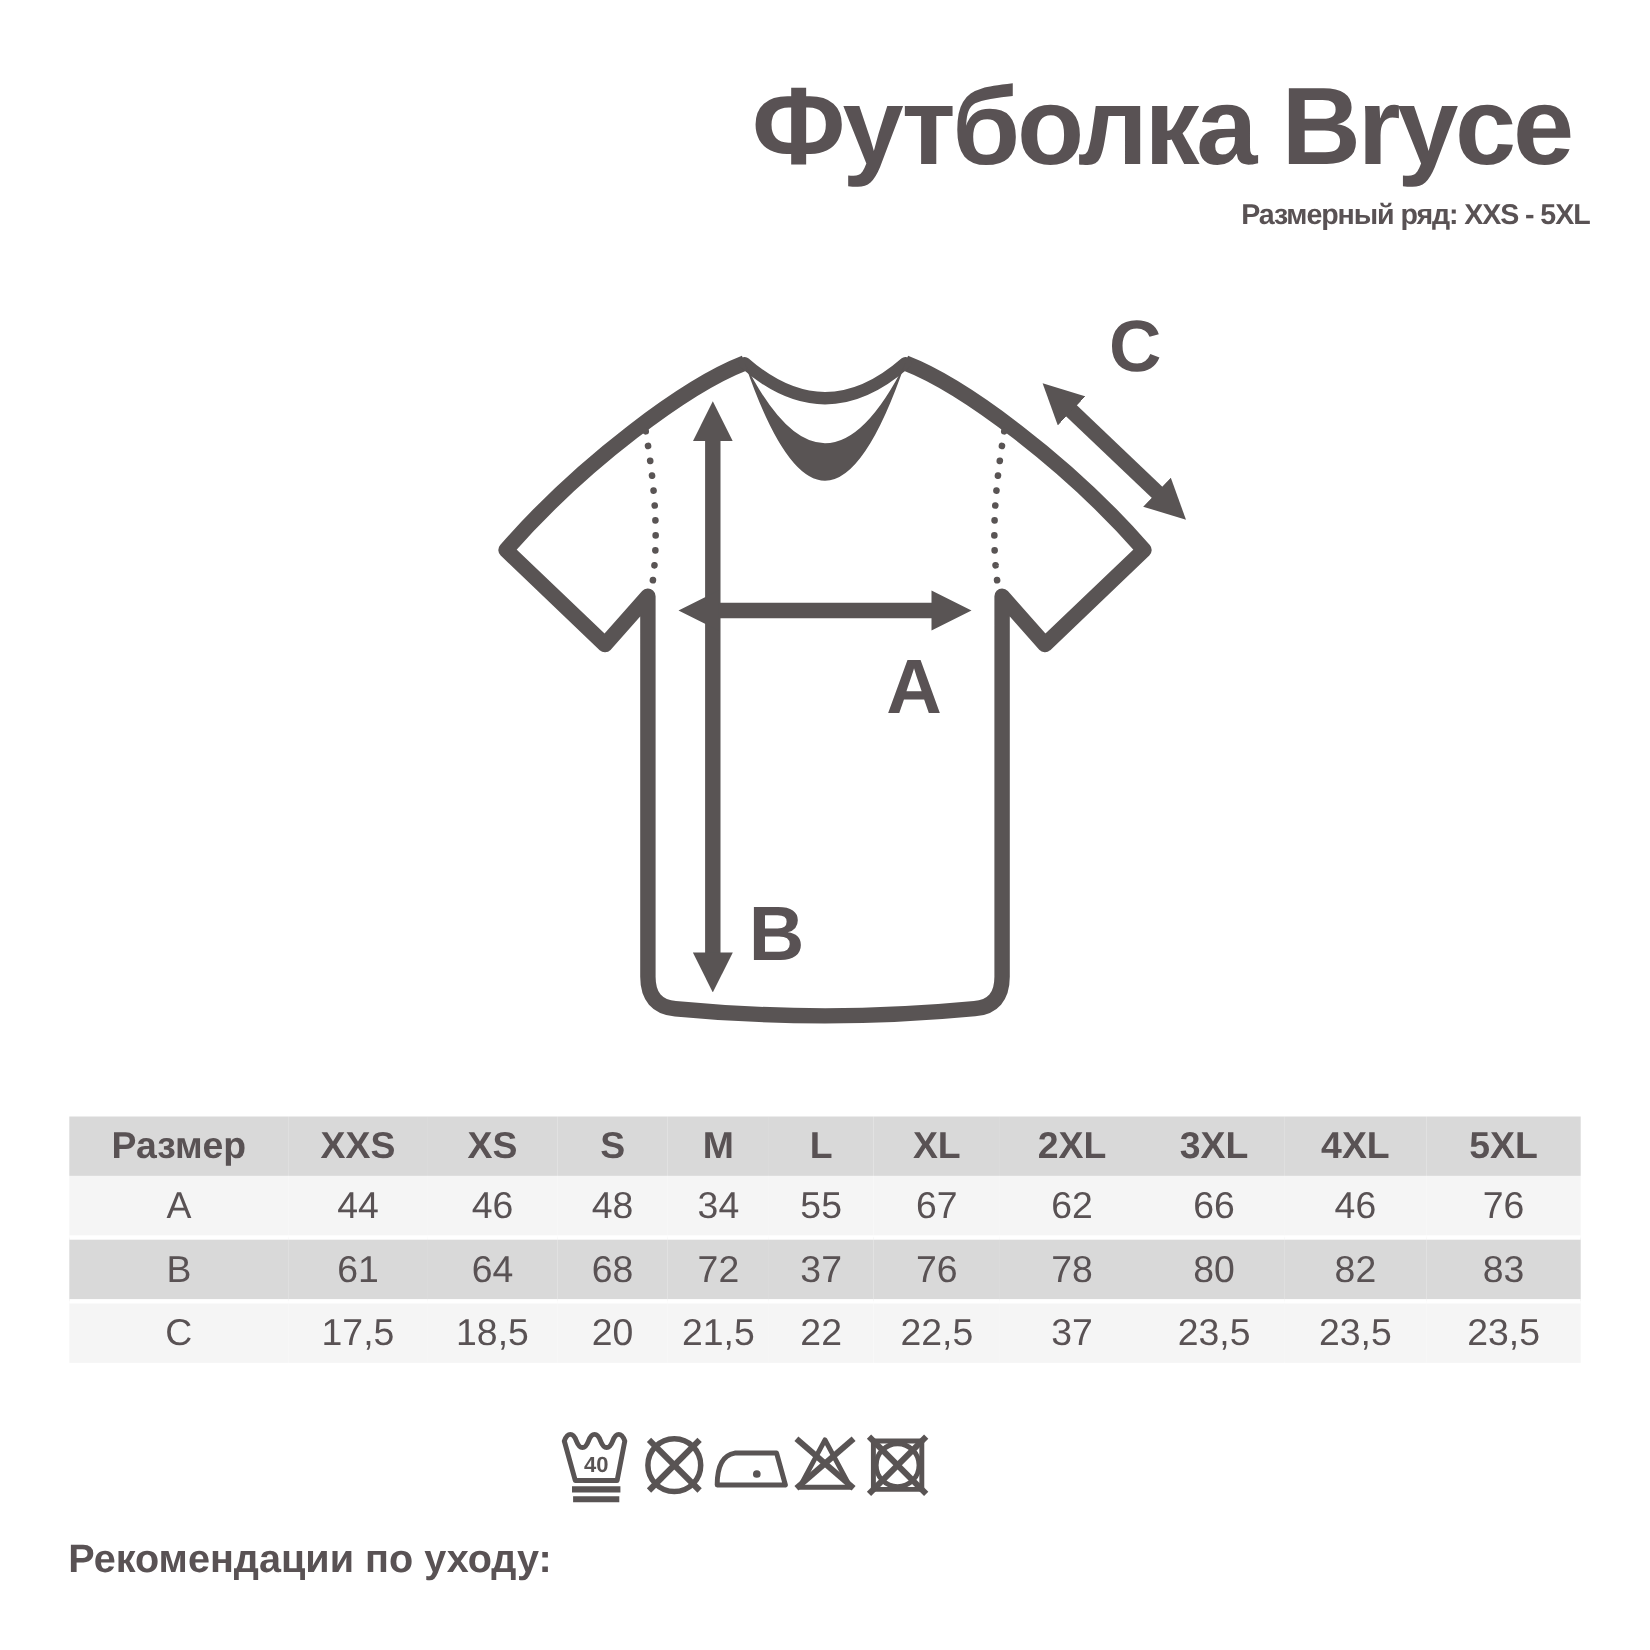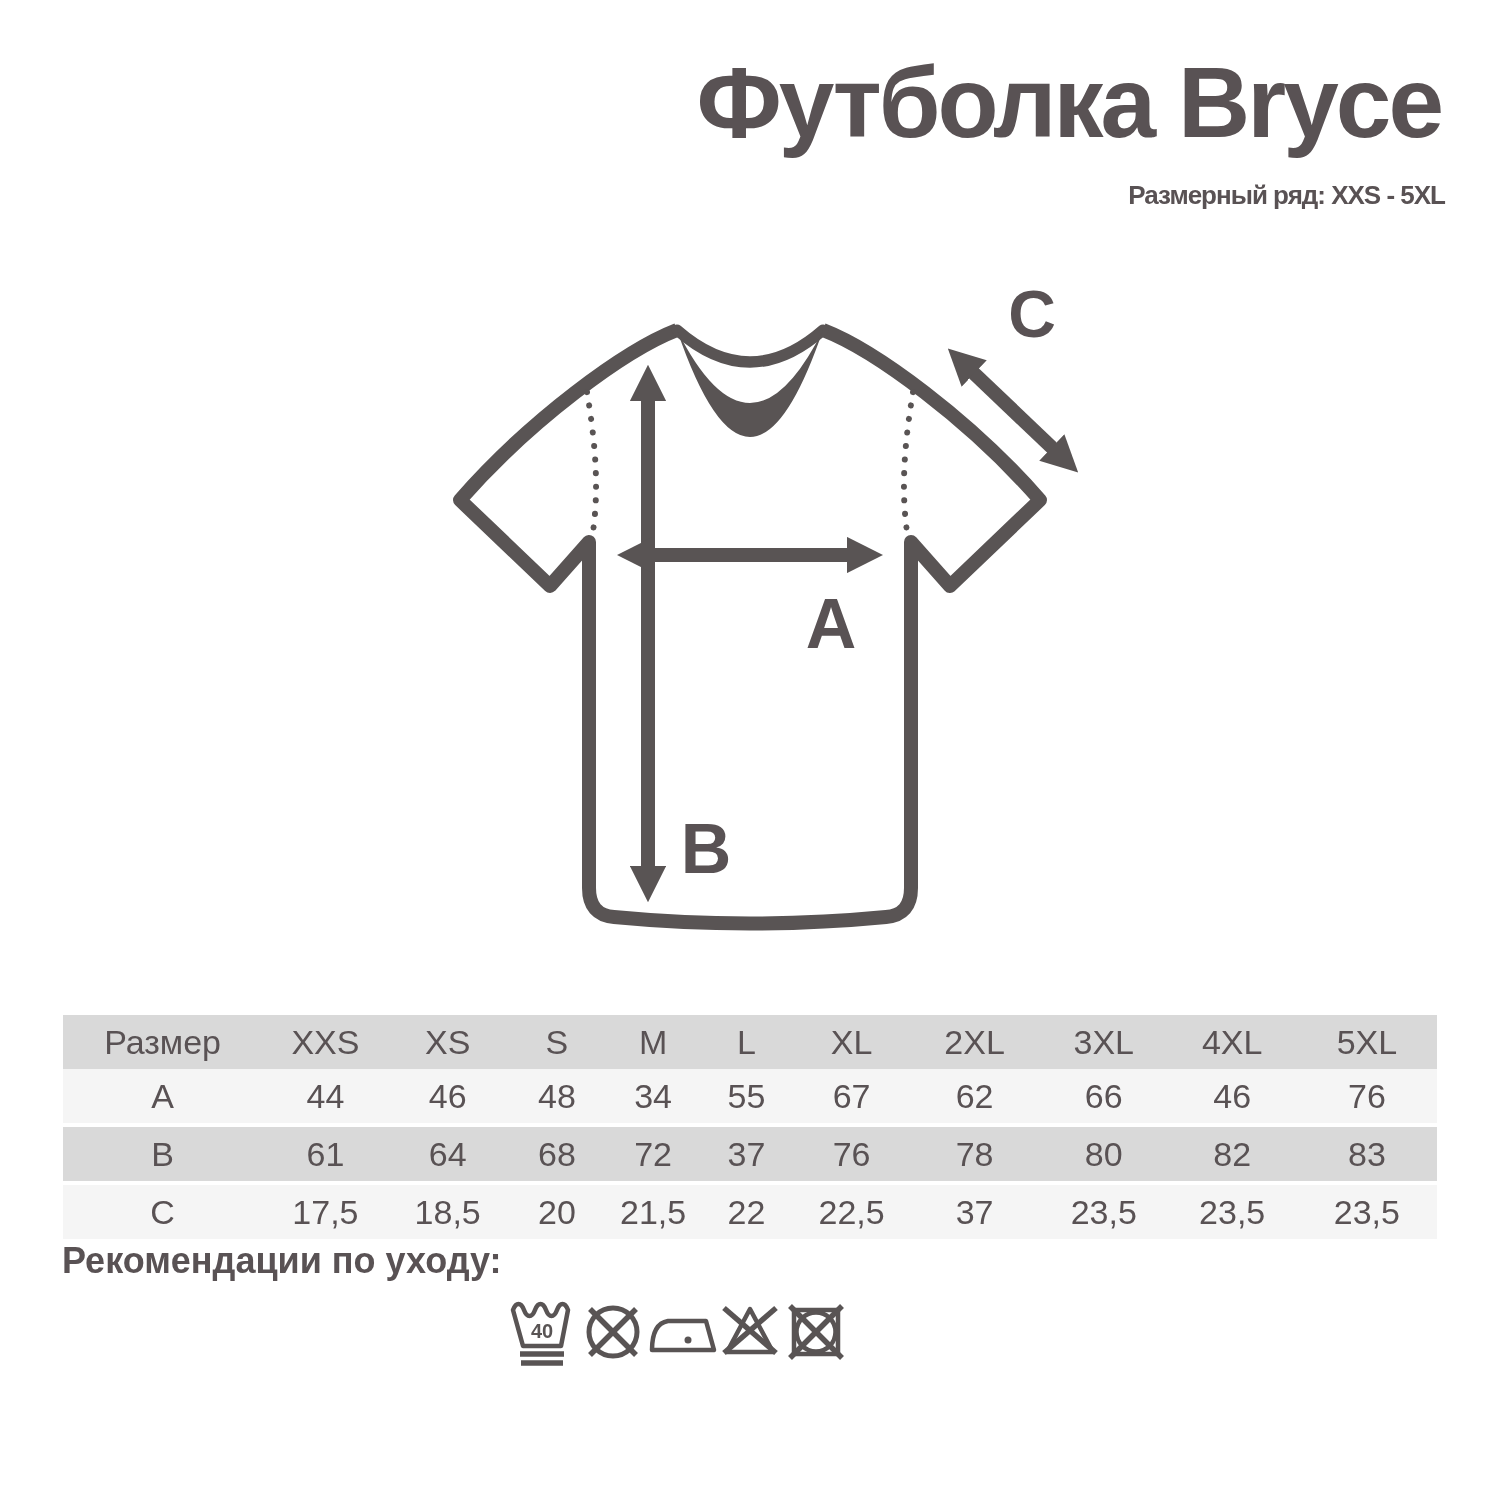"Футболка Bryce" .title { margin: 4px -> 17px }
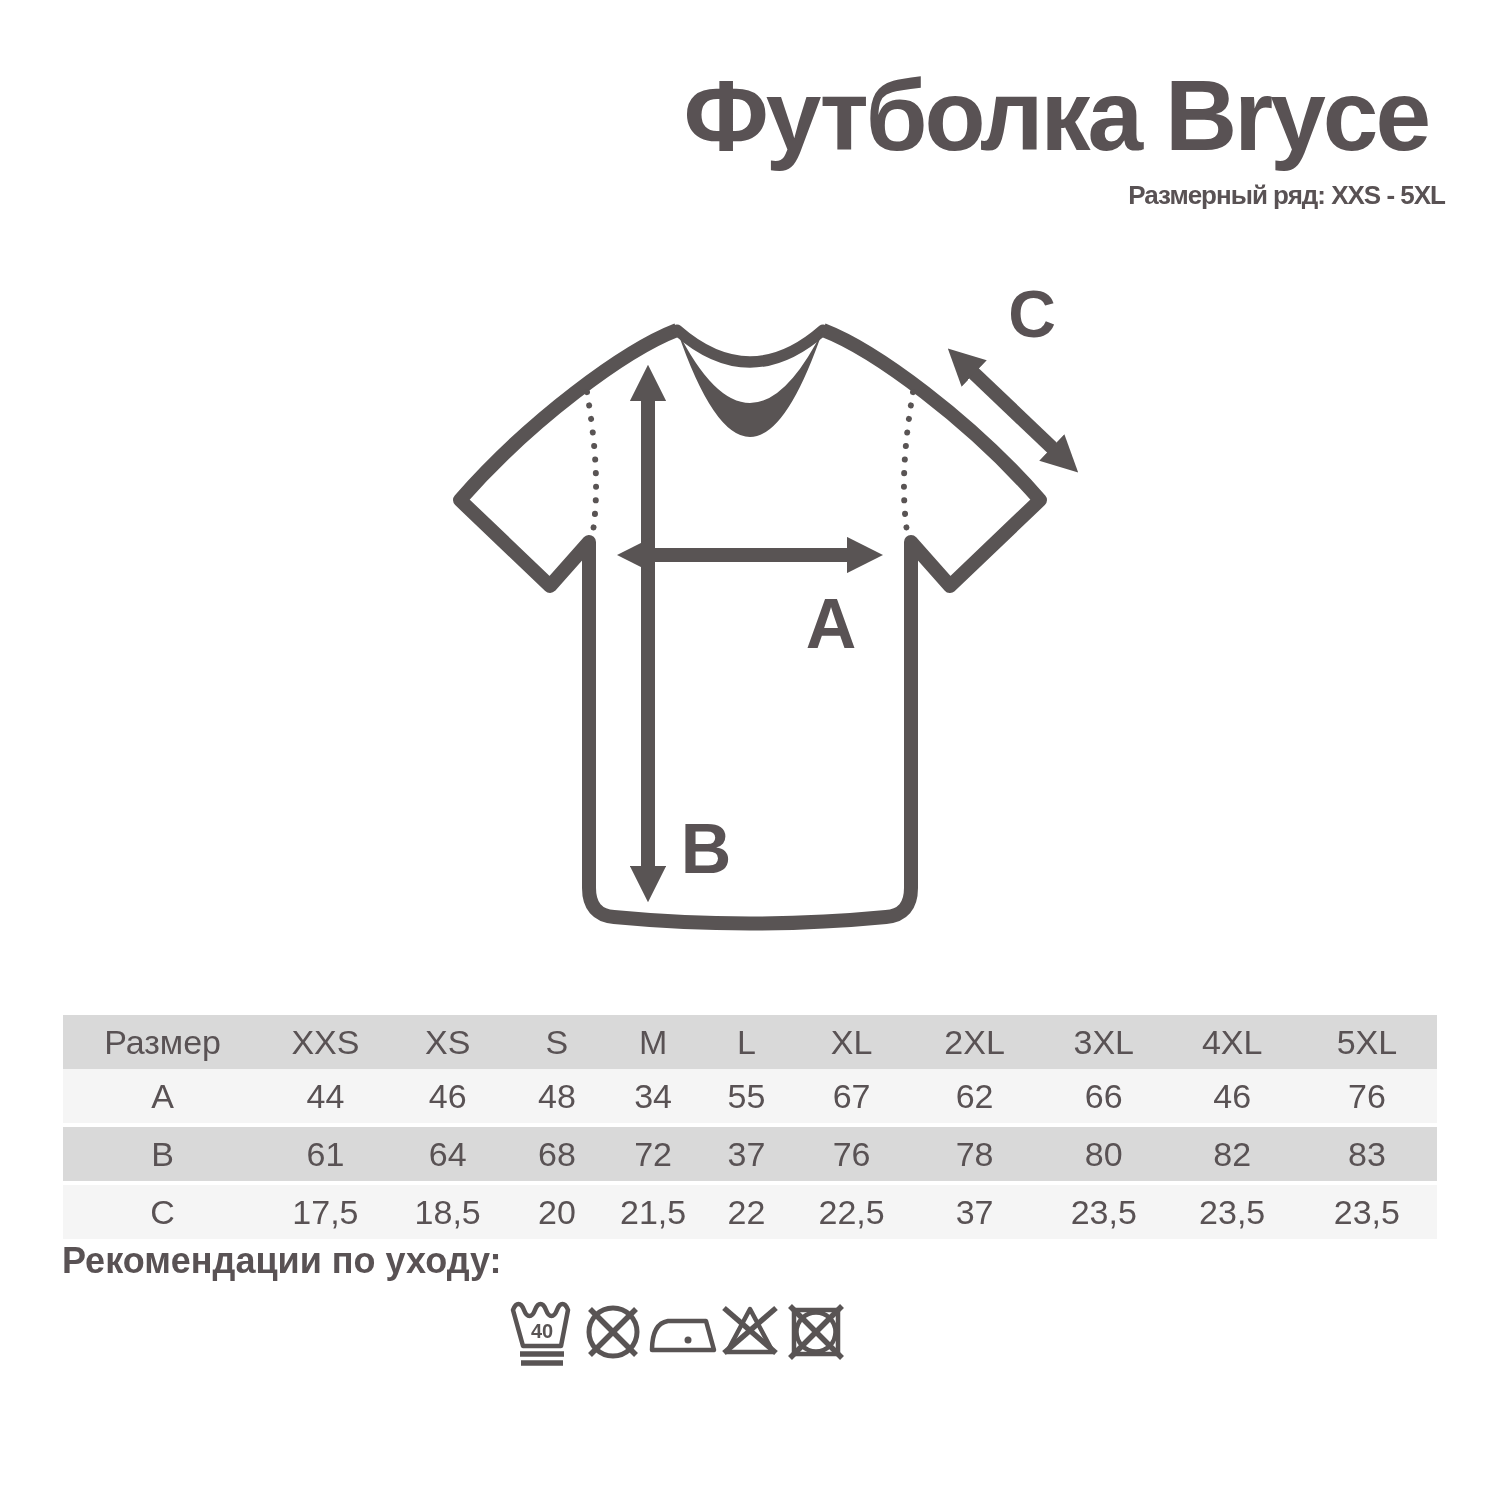"Размер" .size-table thead th { font-weight: normal -> bold }
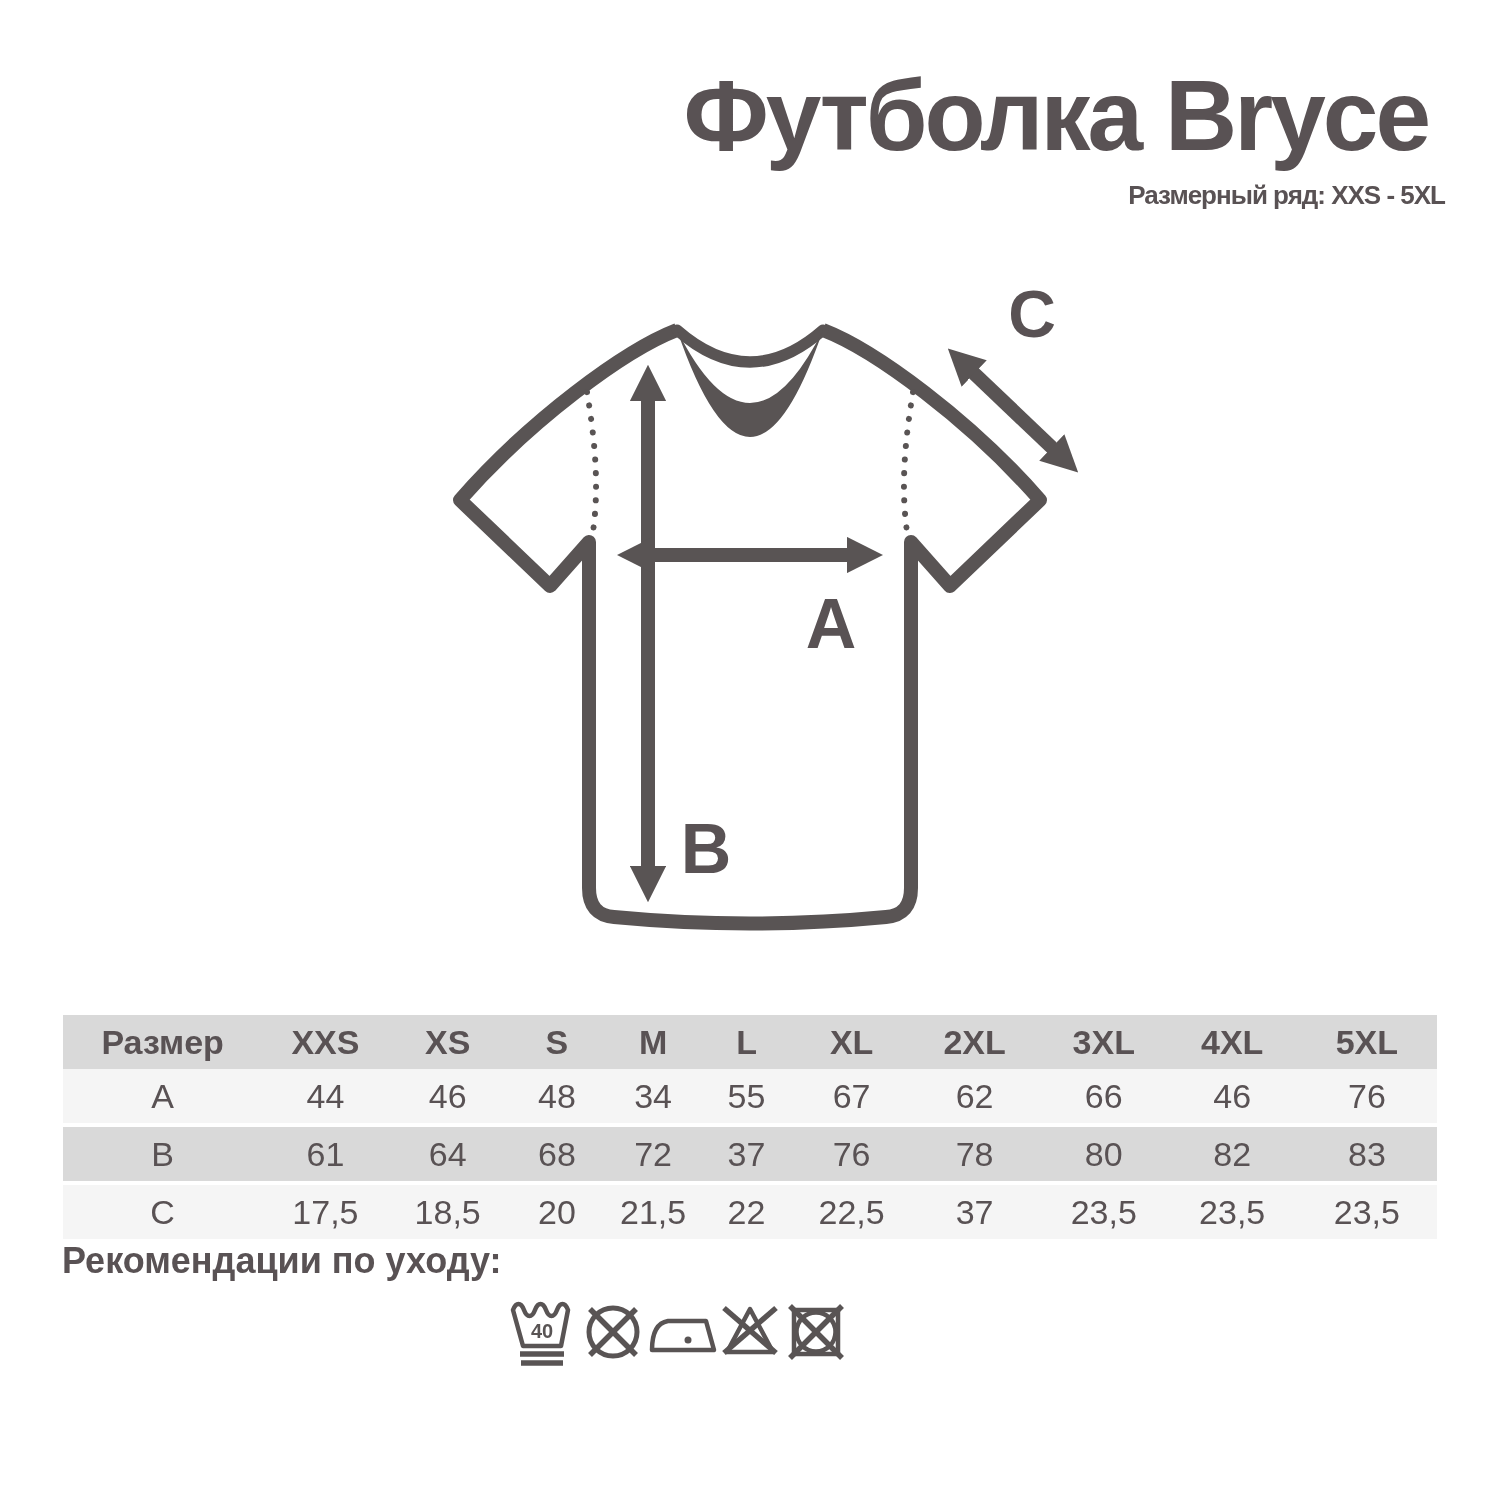"Рекомендации по уходу:" .care-label { top: 1240px -> 1396px }
